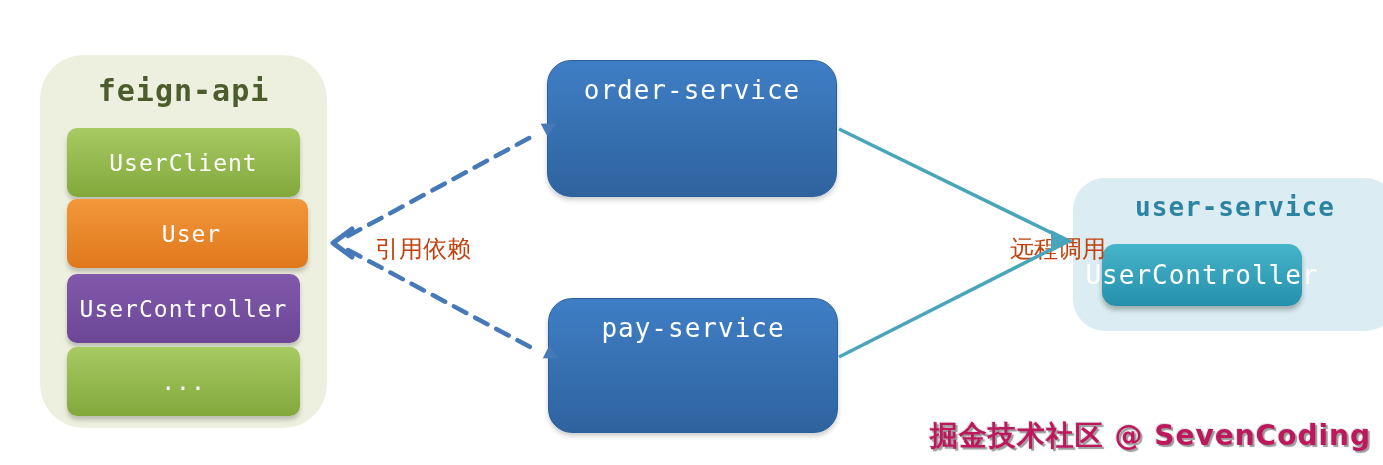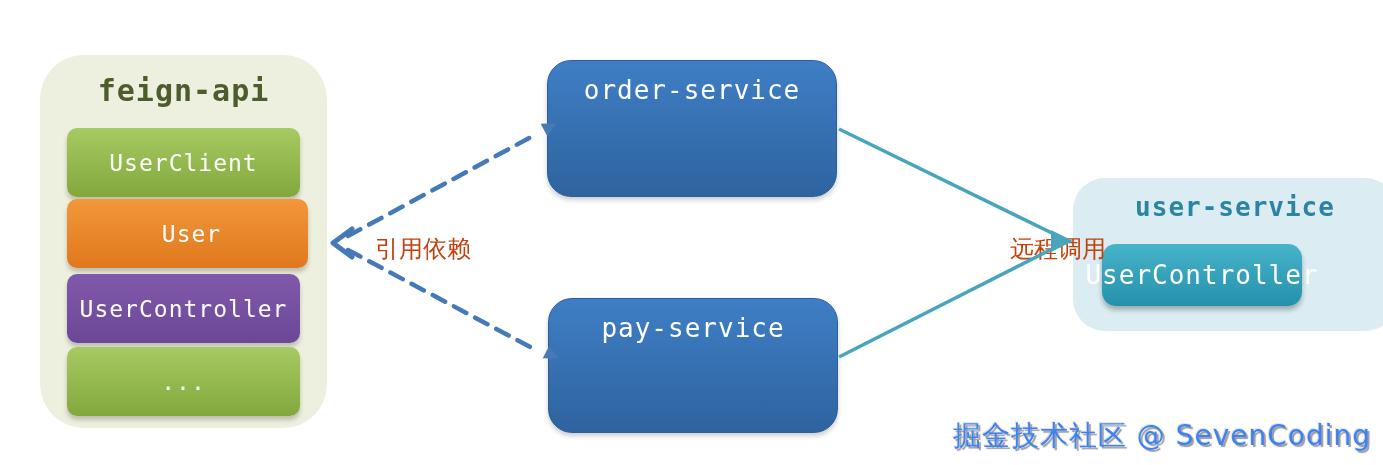"掘金技术社区 @ SevenCoding" .watermark { color: #3b82f6 -> #be185d; font-weight: normal -> bold }
